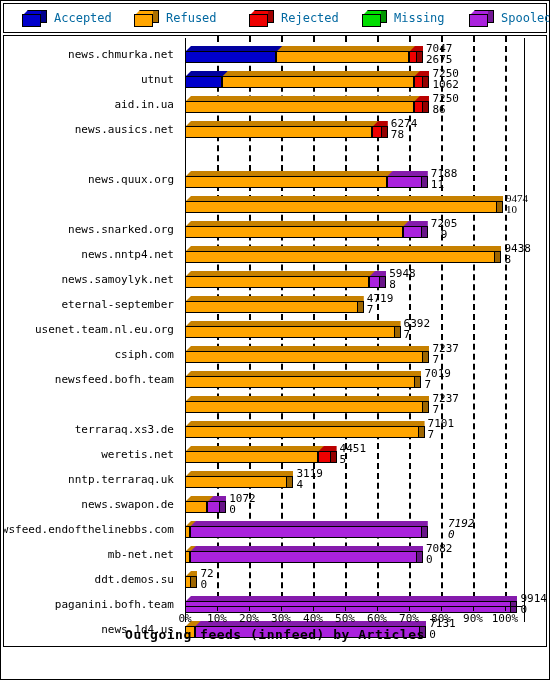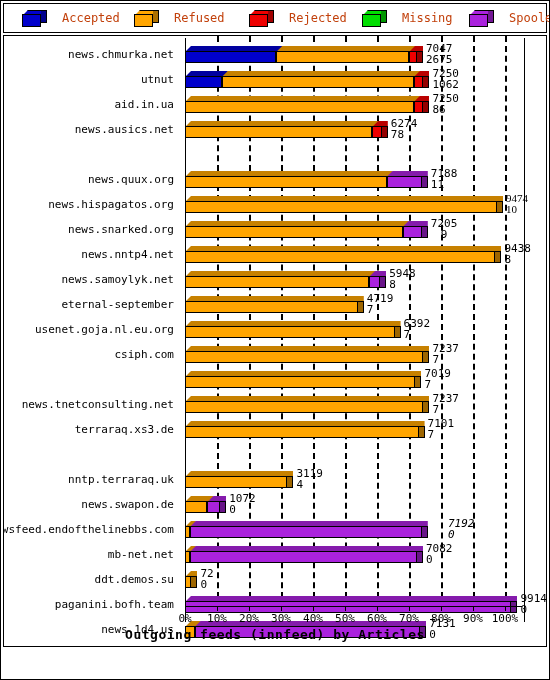"Accepted" .lg-label { color: #c2410c -> #0369a1; left: 40px -> 32px }
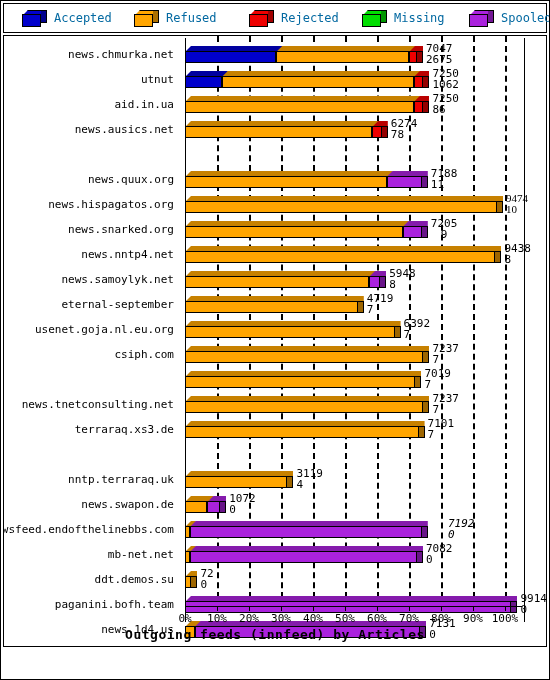"news.hispagatos.org" div.ylabel { html: <div>news.hispagatos.org</div> -> none }
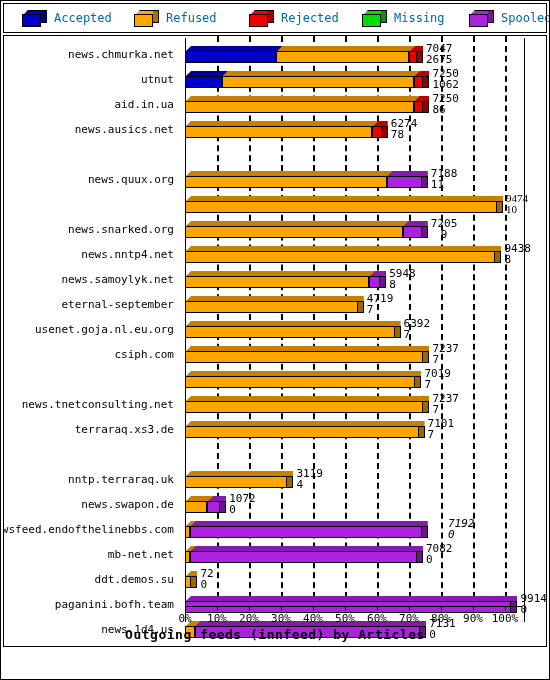"usenet.goja.nl.eu.org" div.ylabel { text: usenet.goja.nl.eu.org -> usenet.team.nl.eu.org }
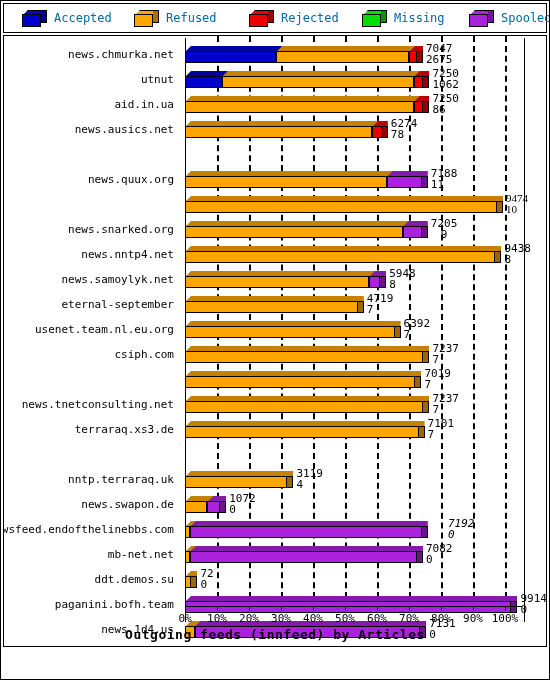"newsfeed.bofh.team" div.ylabel { html: none -> <div>newsfeed.bofh.team</div> }
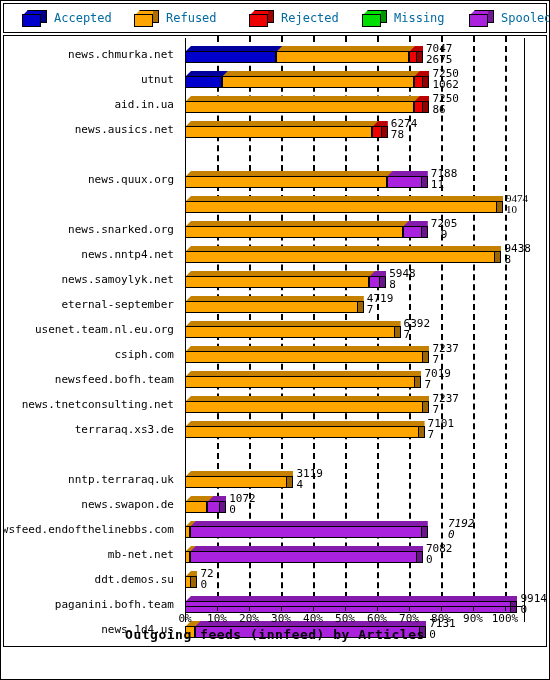"news.tnetconsulting.net" div.ylabel { html: <div>news.tnetconsulting.net</div> -> none }
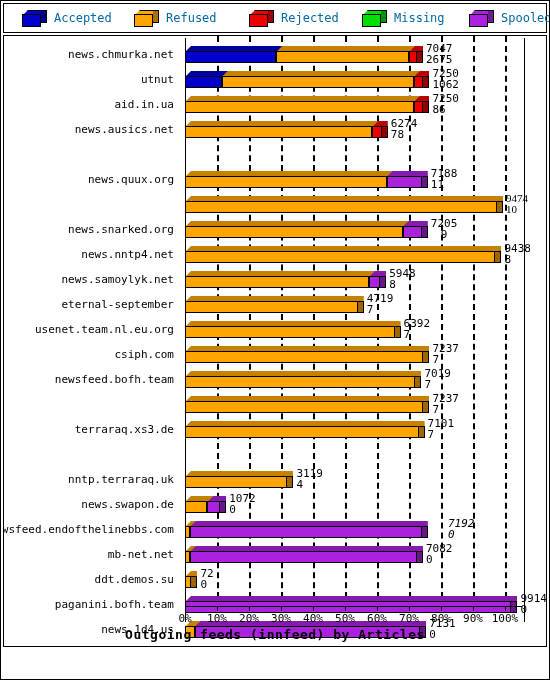"weretis.net" div.row { html: none -> <div> <div>weretis.net</div> <div> <div></div> <div></div> <div></div> <div></div> <div> <div></div> </div> </div> <div> <div>4451</div> <div>5</div> </div> </div> }
